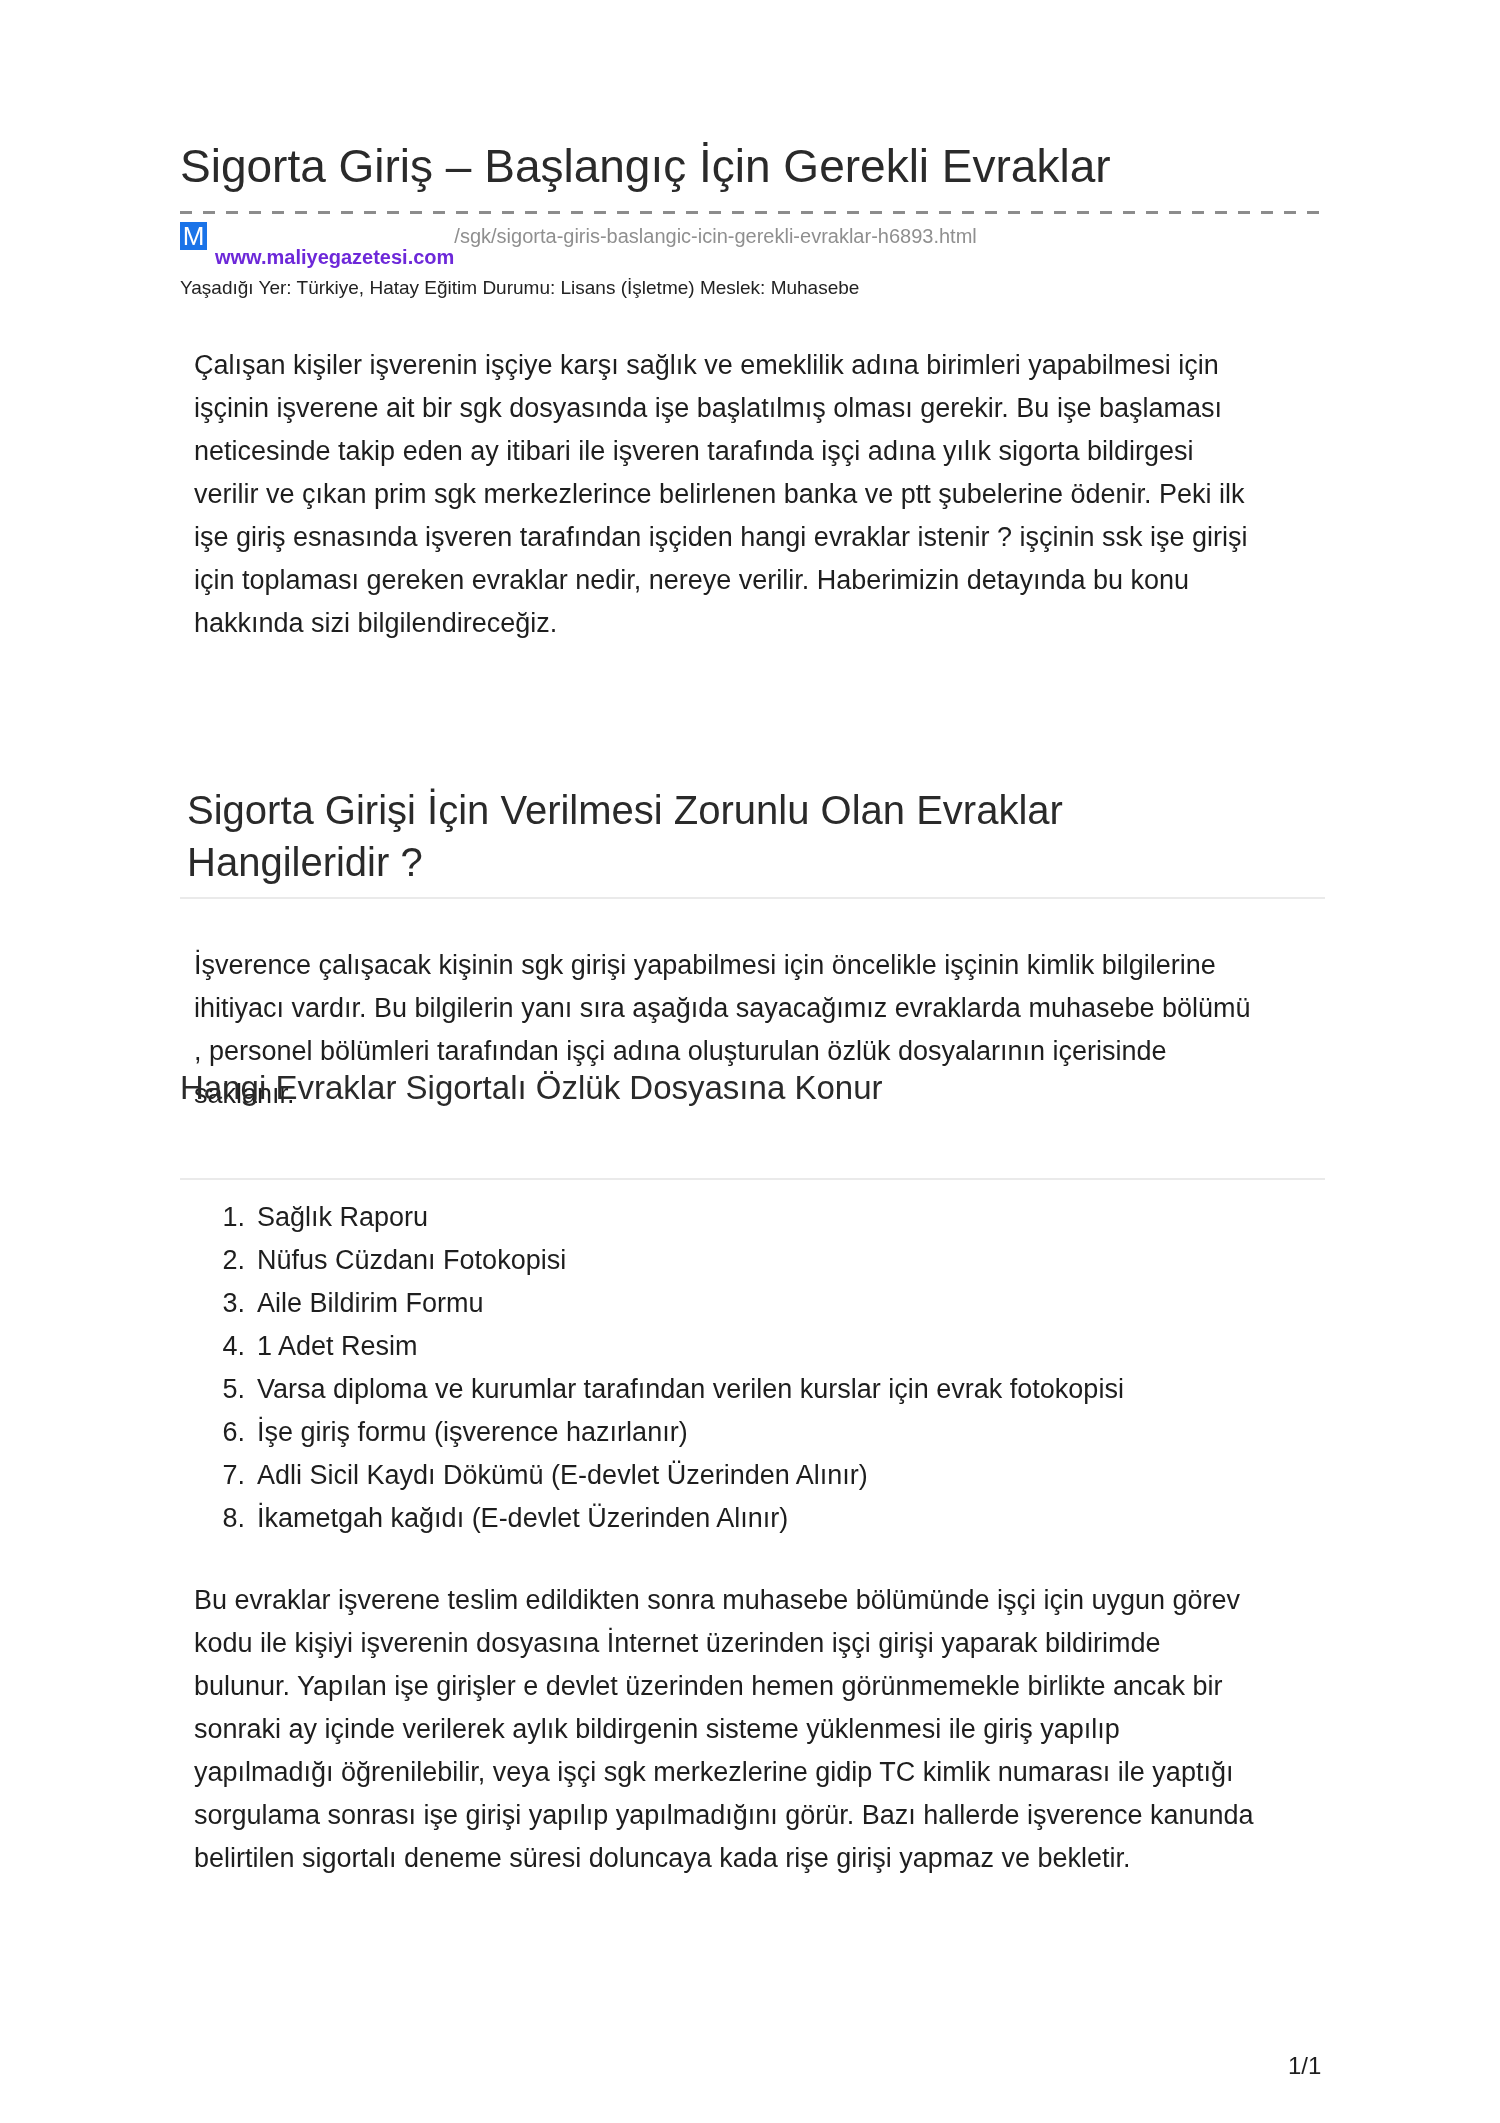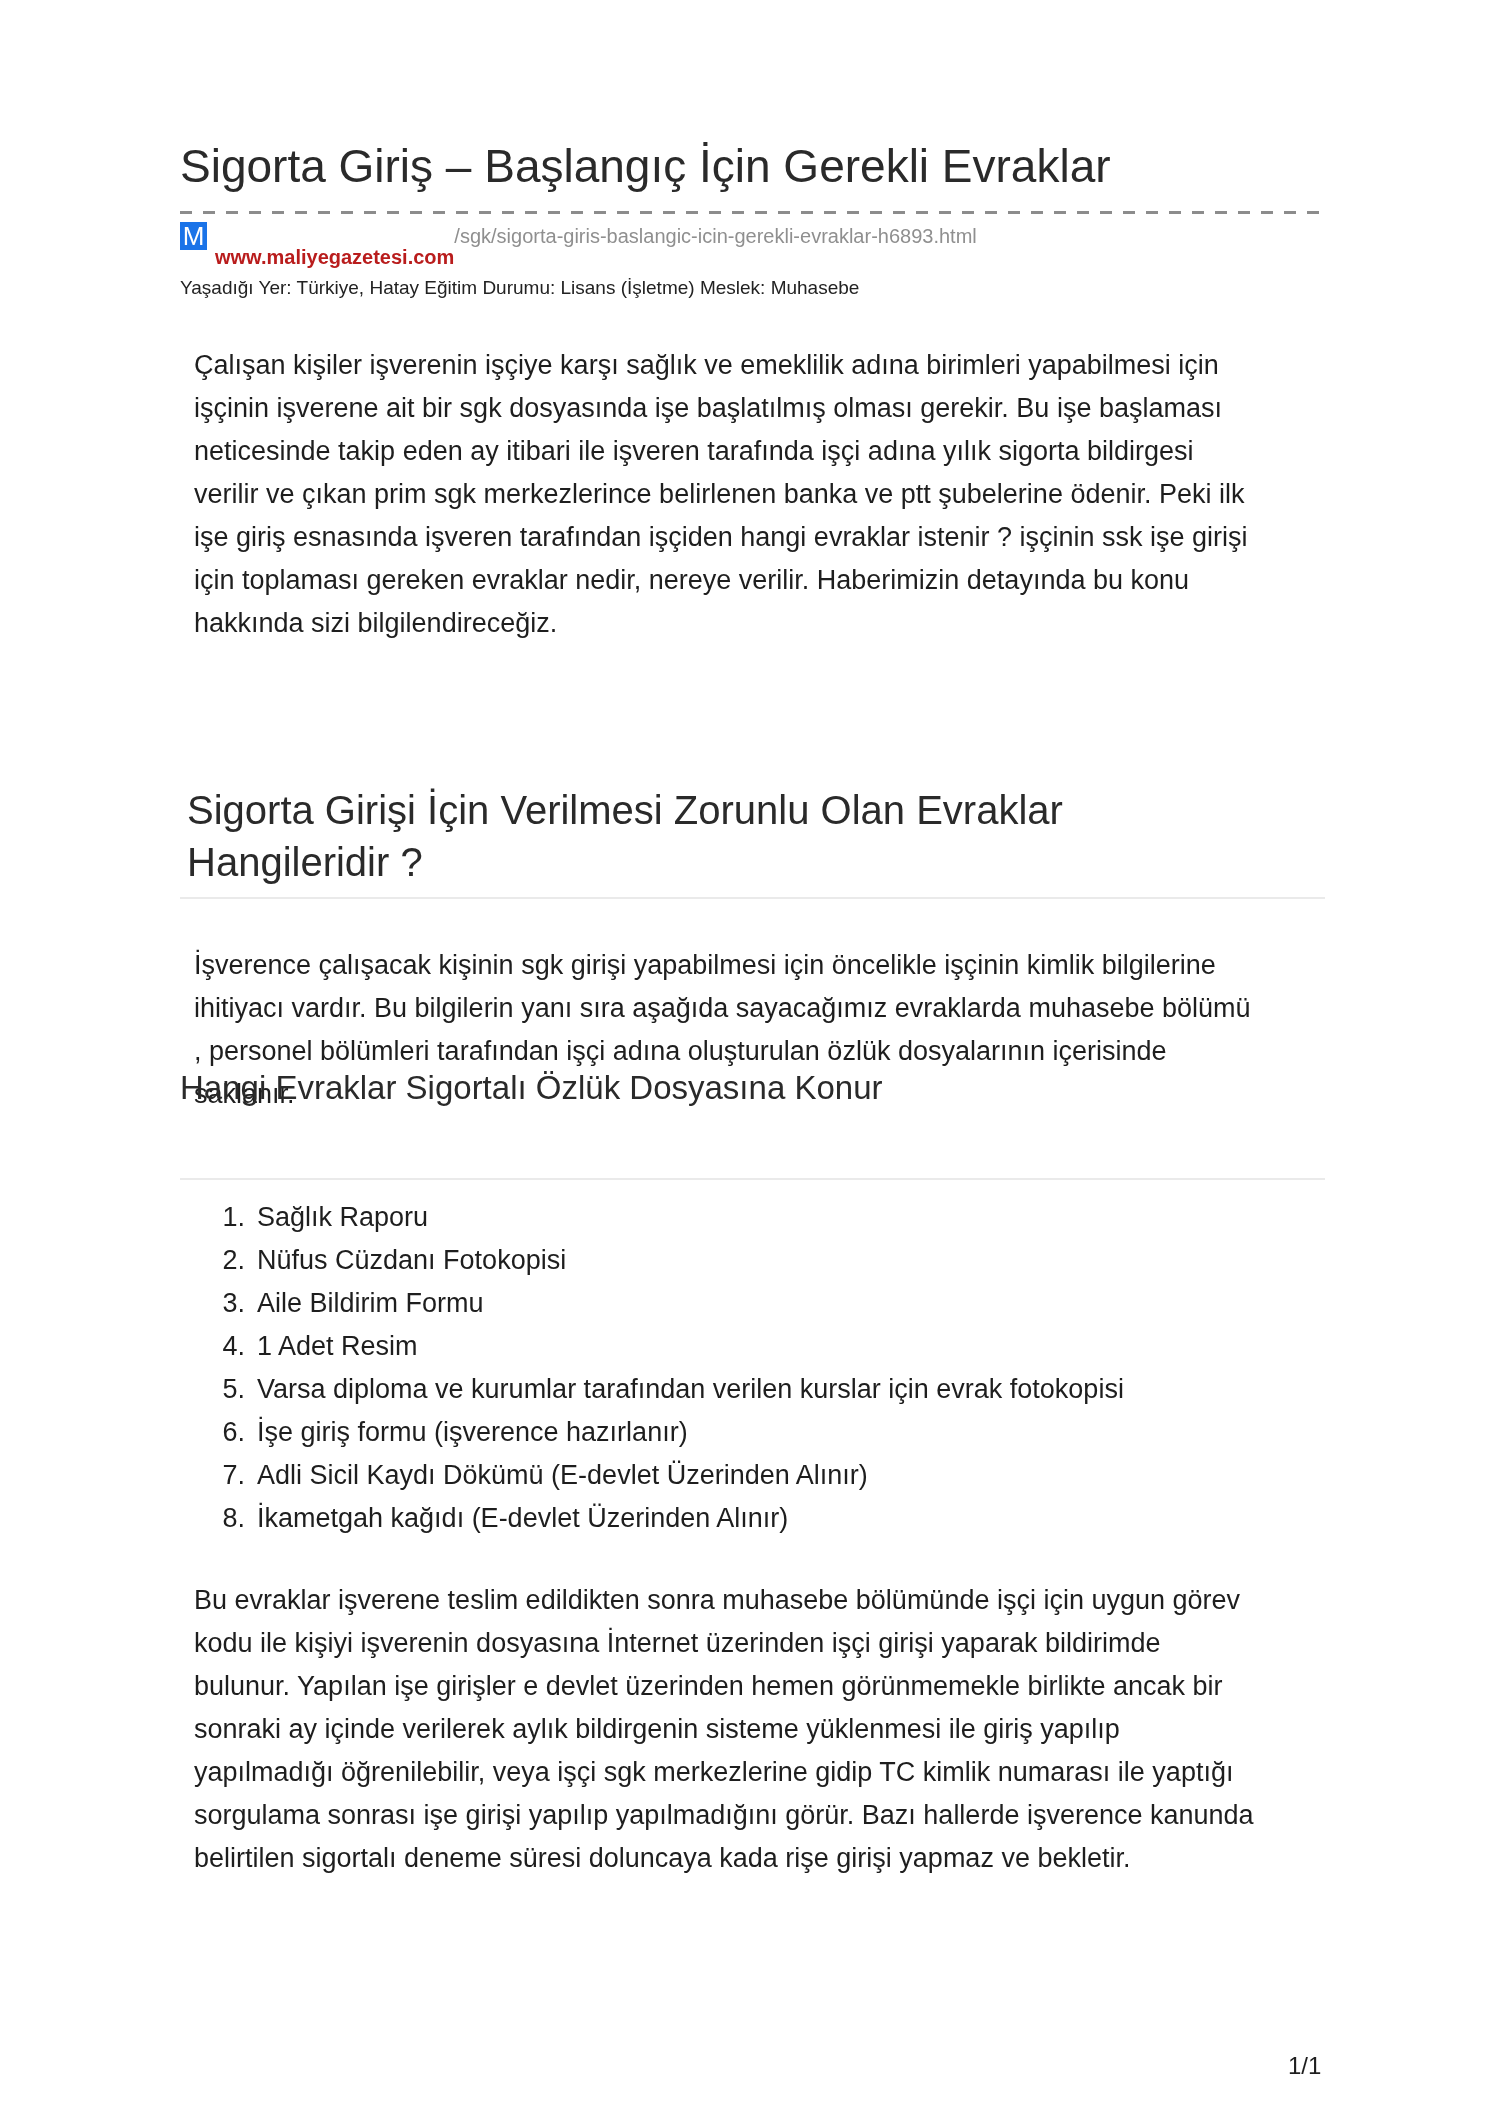"www.maliyegazetesi.com" .source-domain { color: #b91c1c -> #6d28d9 }
